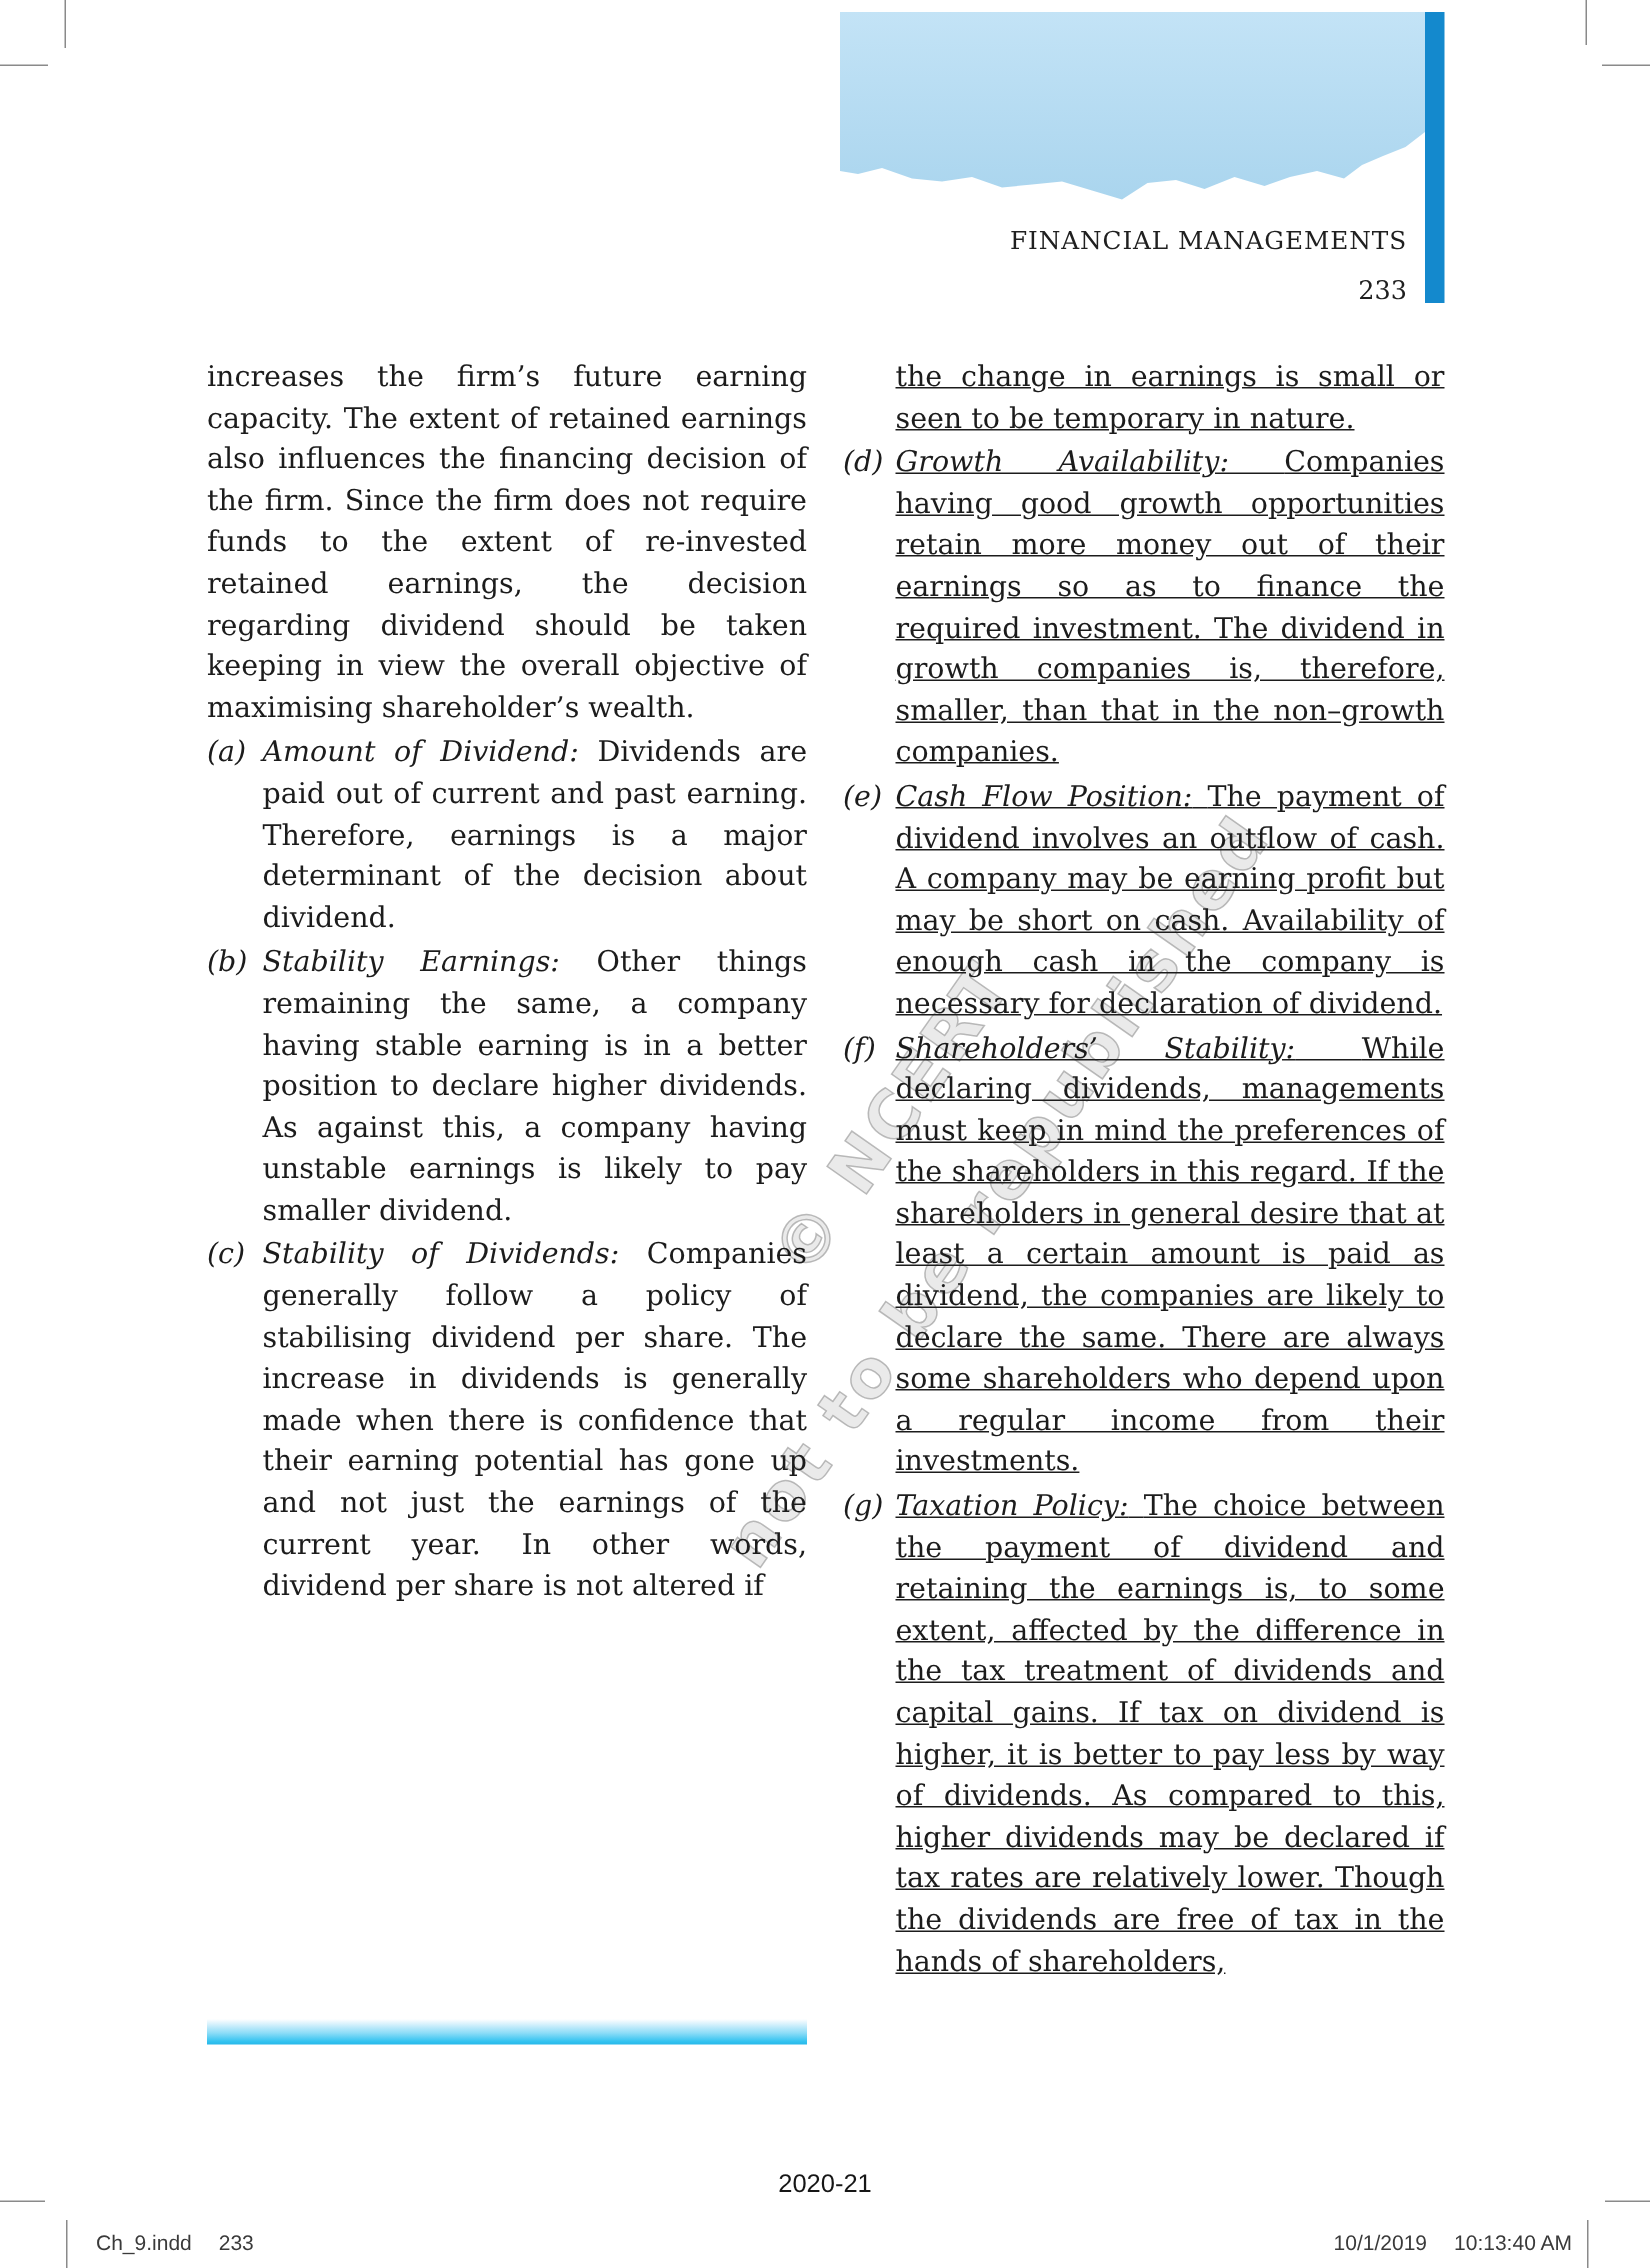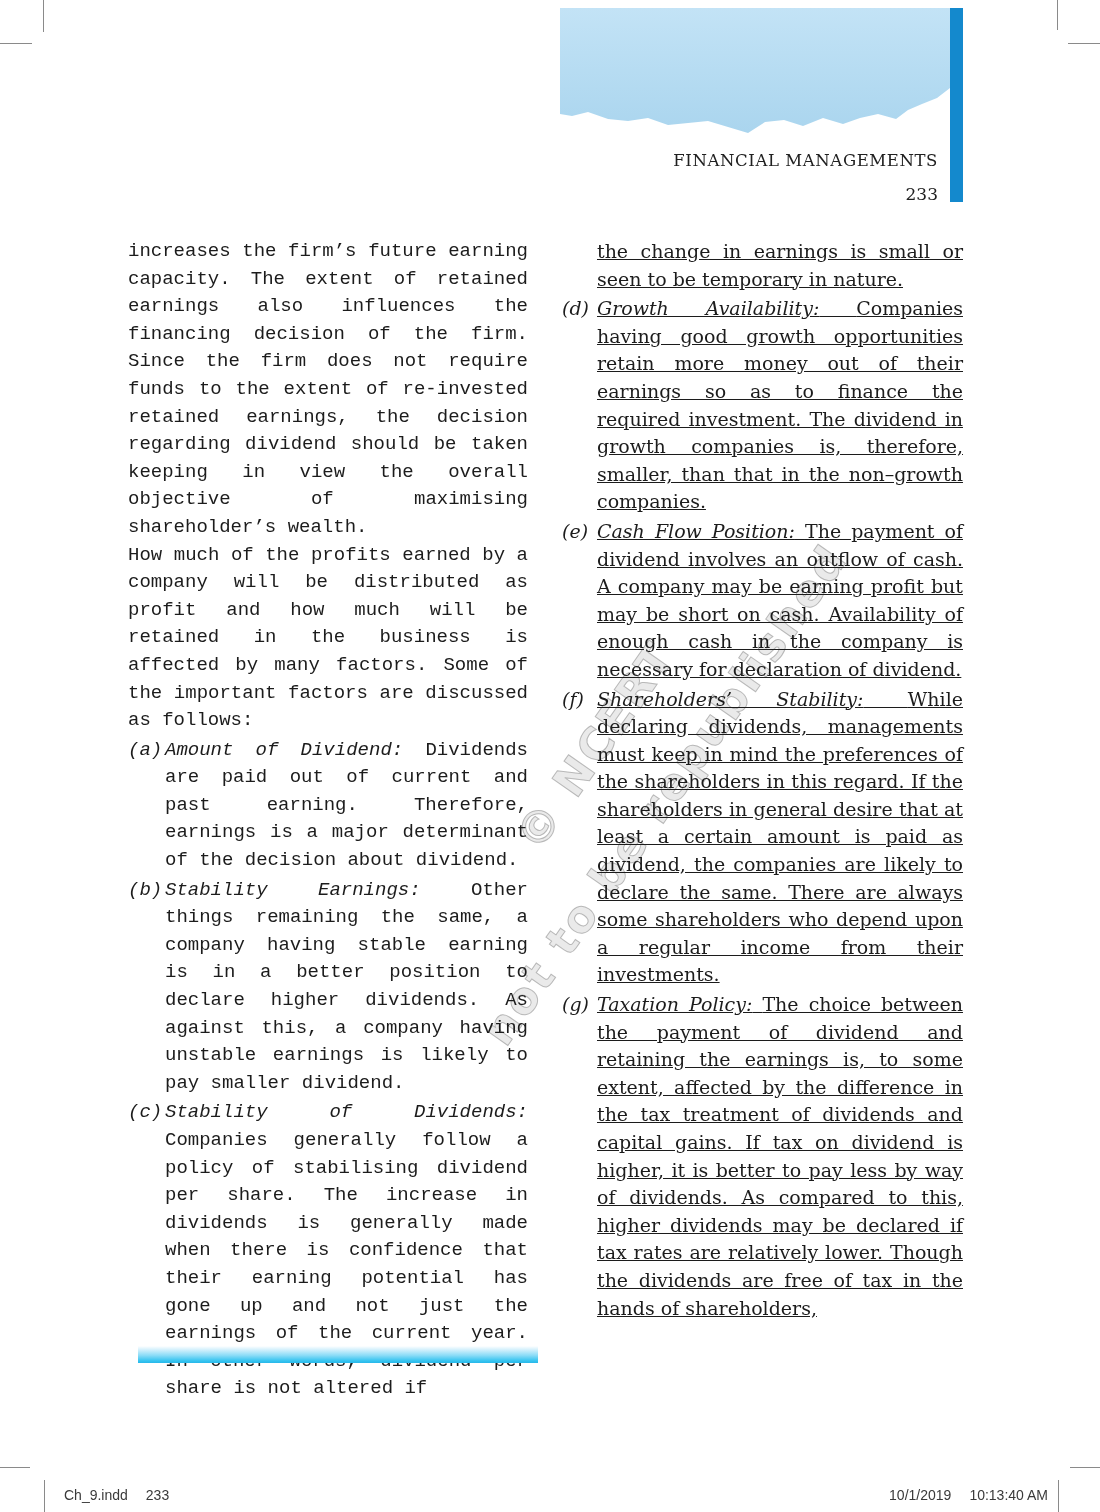"increases the firm’s future earning" .col-left { font-family: Liberation Mono, monospace -> none; left: 128px -> 138px }
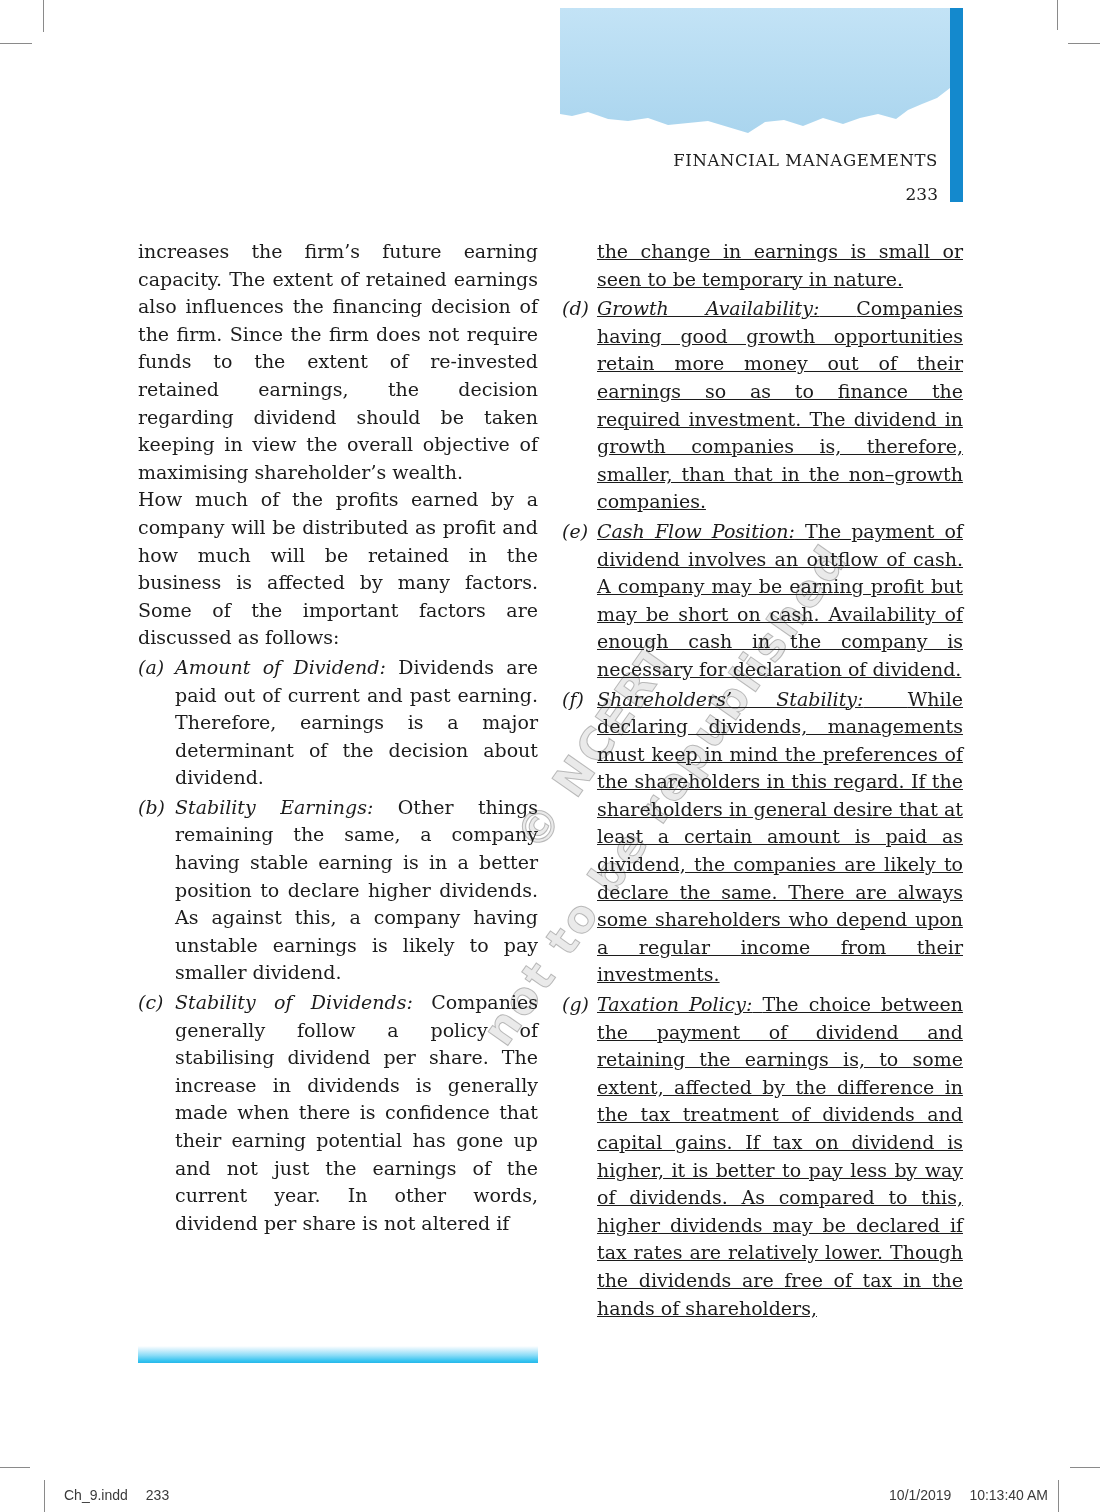"How much of the profits" p.lead-para { html: <p>How much of the profits earned by a company will be distributed as profit and how much will be retained in the business is affected by many factors. Some of the important factors are discussed as follows:</p> -> none }
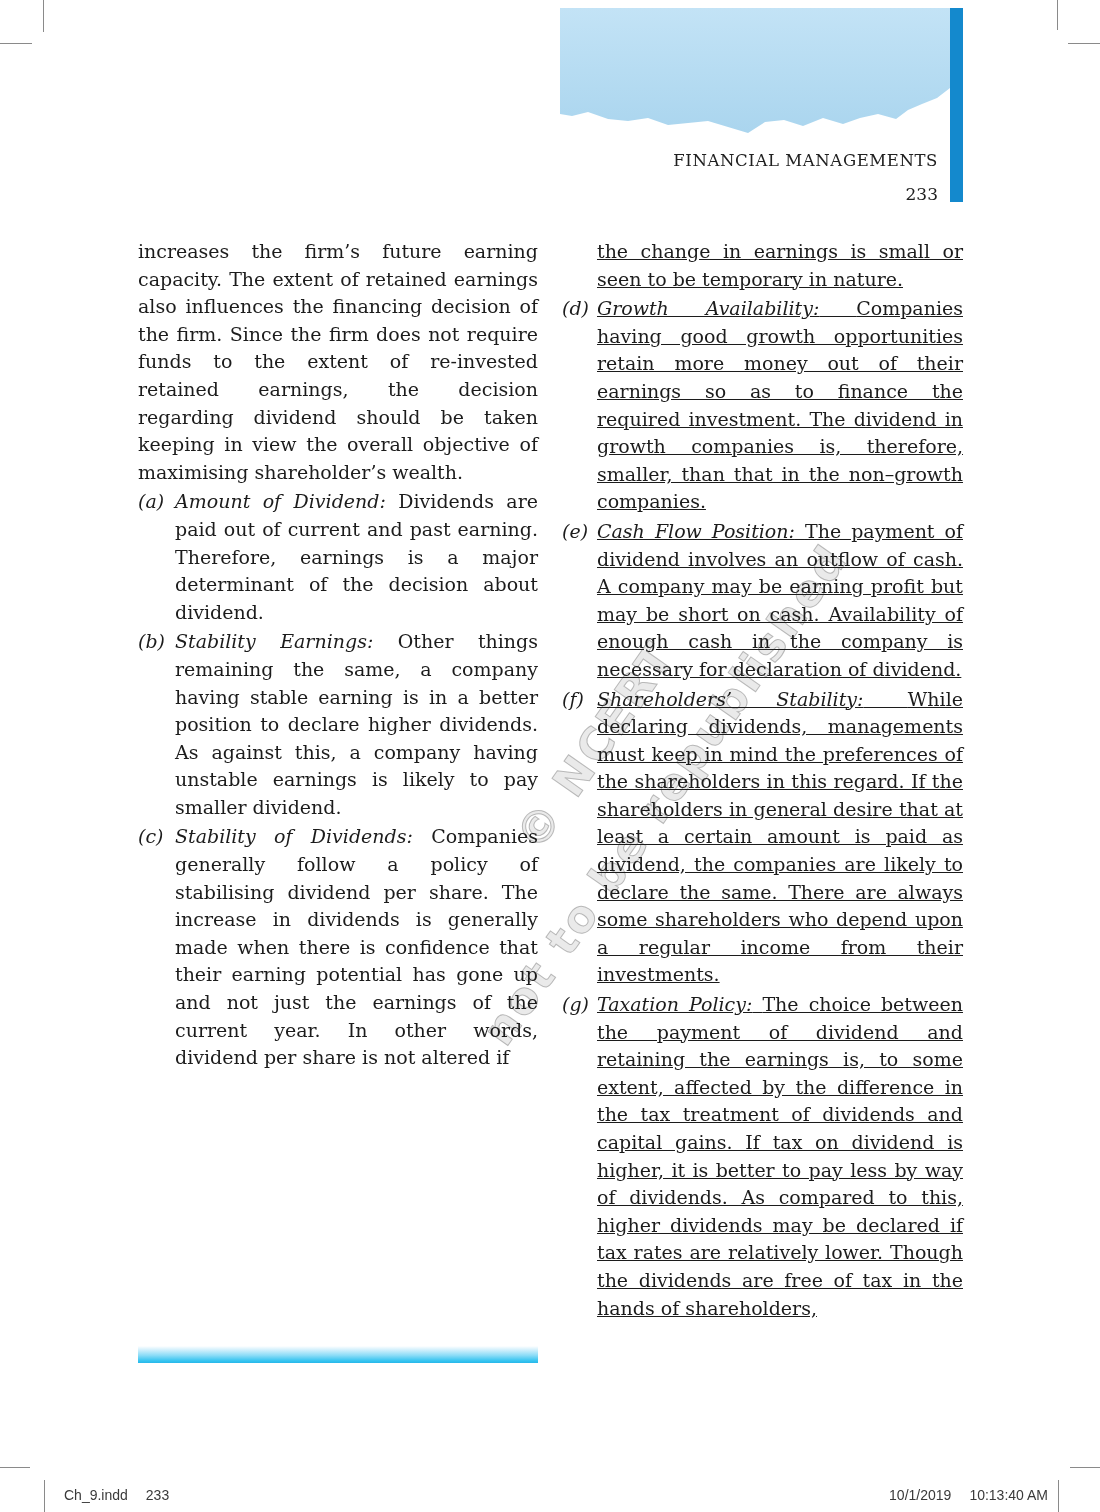"2020-21" div.year { html: none -> <div>2020-21</div> }
